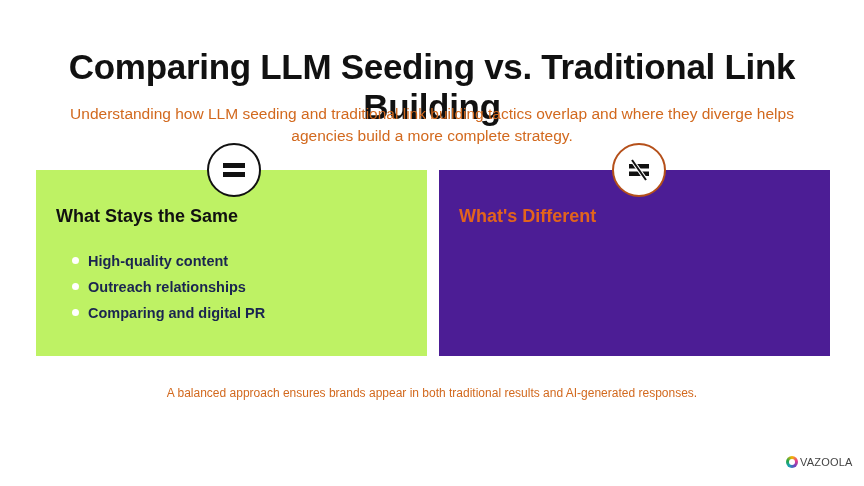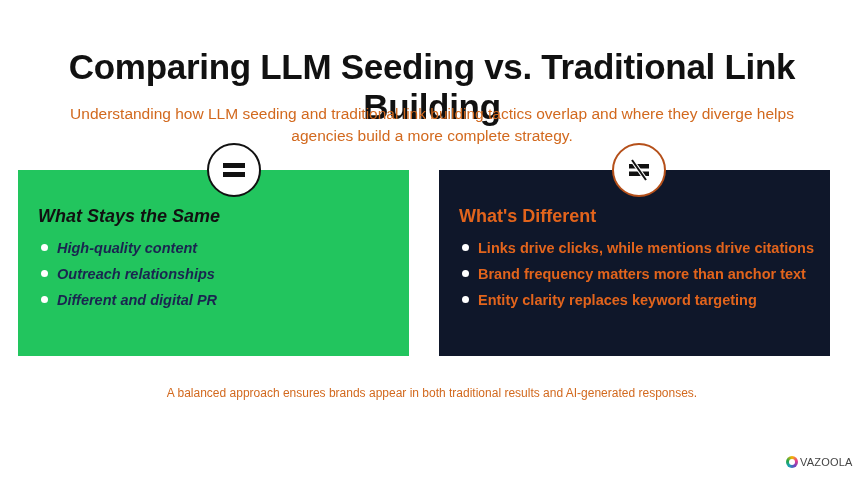"What Stays the Same" .box.same { background: #22c55e -> #bef264; font-style: italic -> none; left: 18px -> 36px }
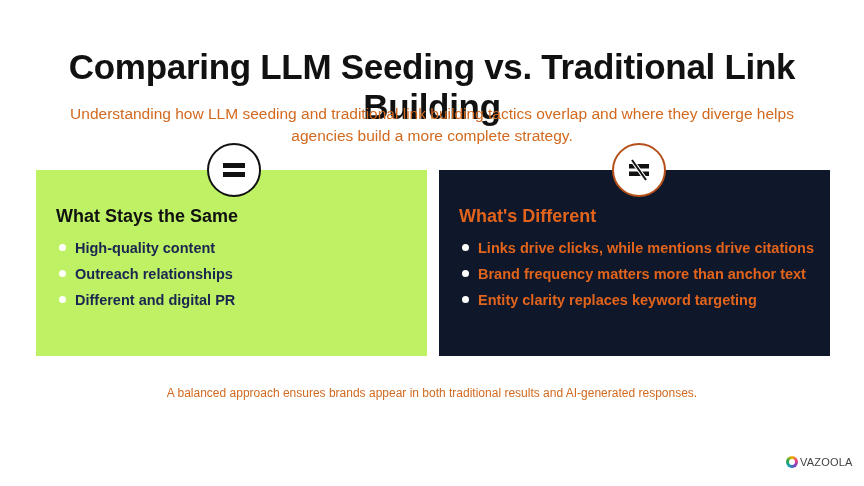"What's Different" .box.diff { background: #0f172a -> #4c1d95 }
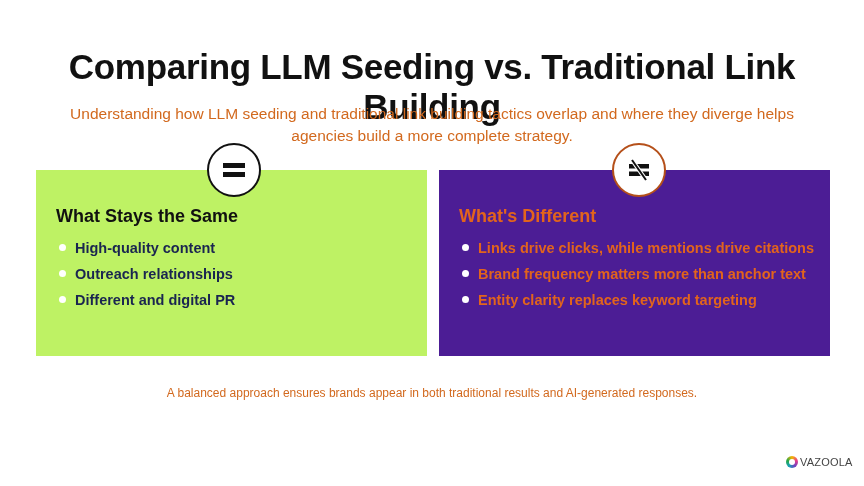"High-quality content" .box ul { margin: 3px -> 16px }
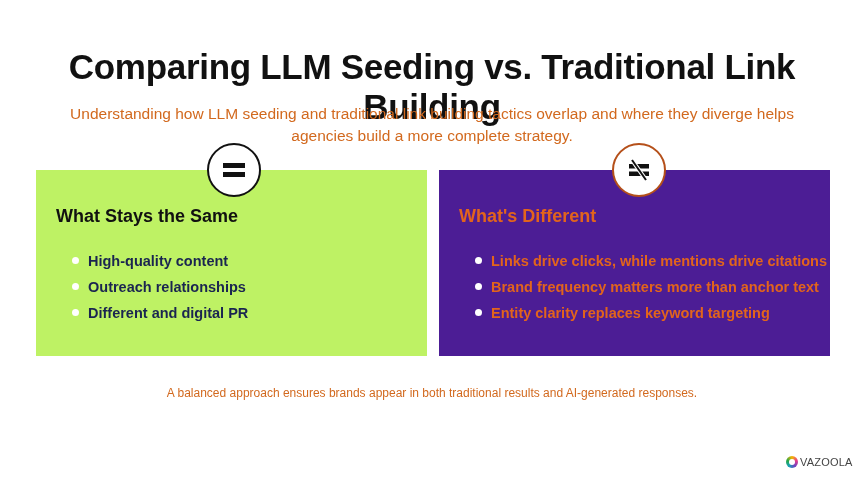"Links drive clicks, while mentions" ul { html: <ul> <li><span></span><span>Links drive clicks, while mentions drive citations</span></li> <li><span></span><span>Brand frequency matters more than anchor text</span></li> <li><span></span><span>Entity clarity replaces keyword targeting</span></li> </ul> -> none }
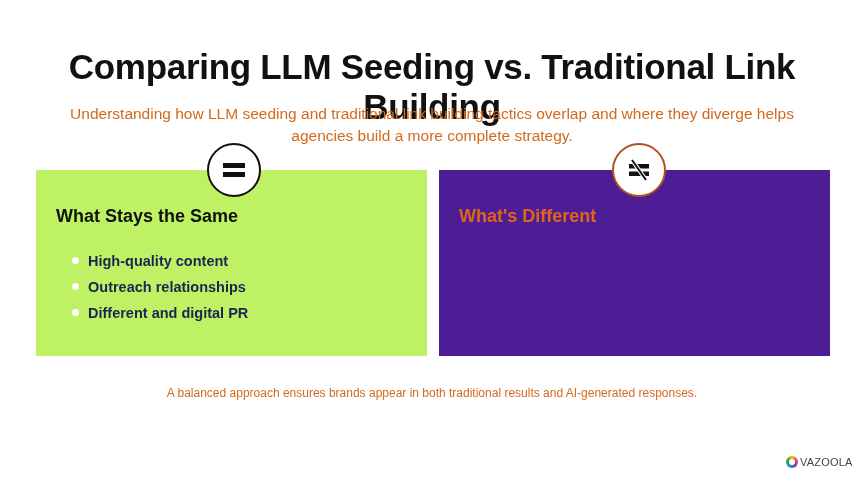"Different and digital PR" span { text: Different -> Comparing }
